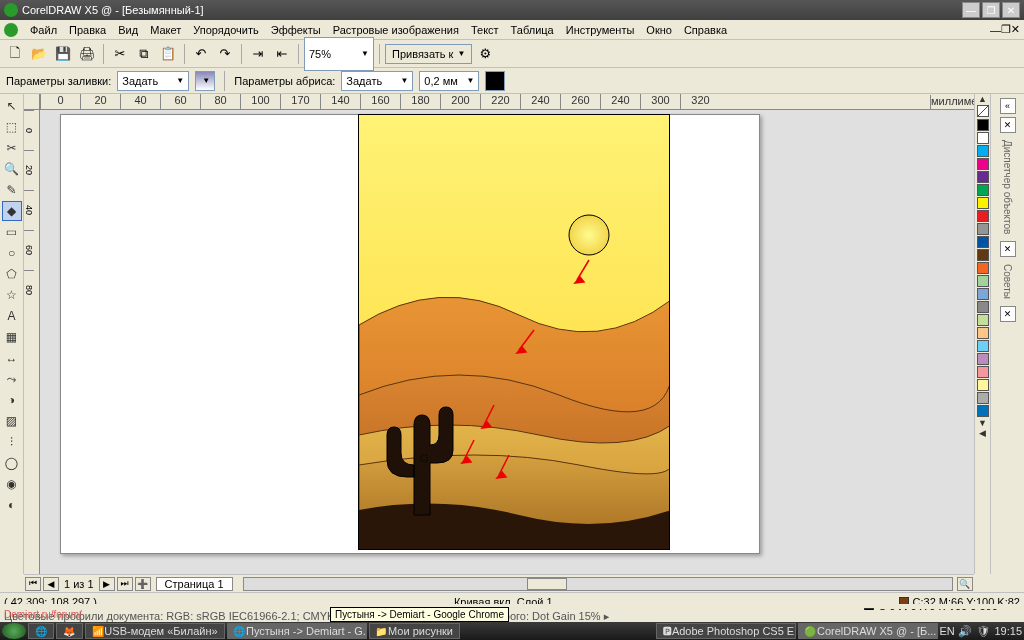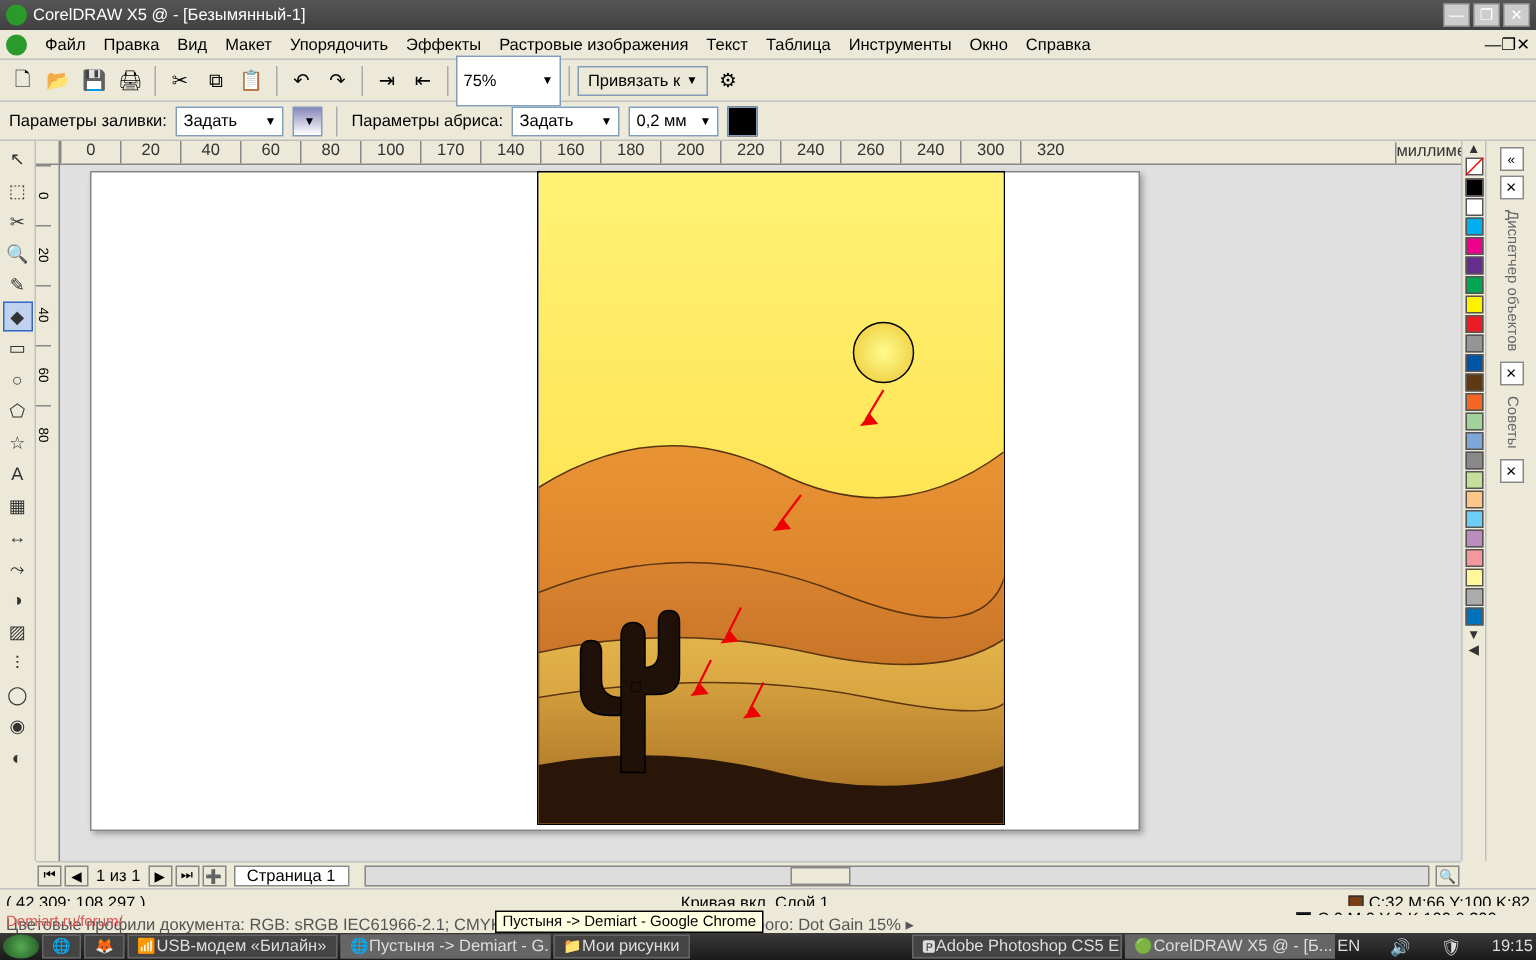"EN" .taskbar .tray { gap: 20px -> 4px }
